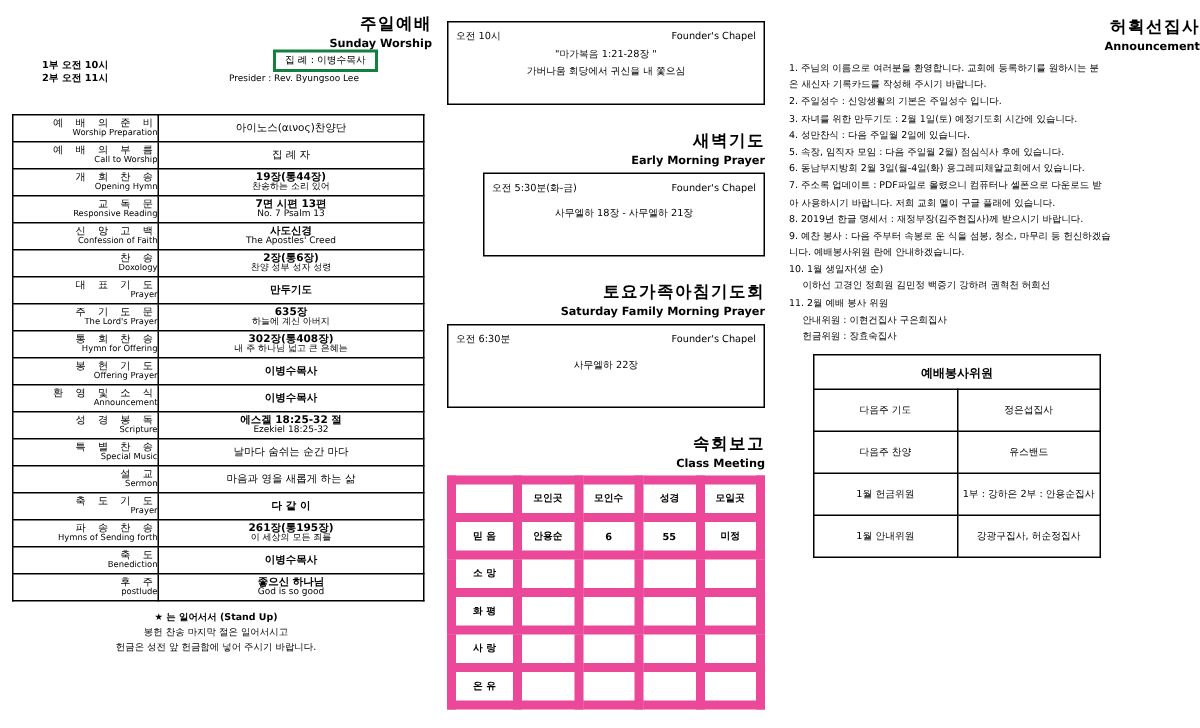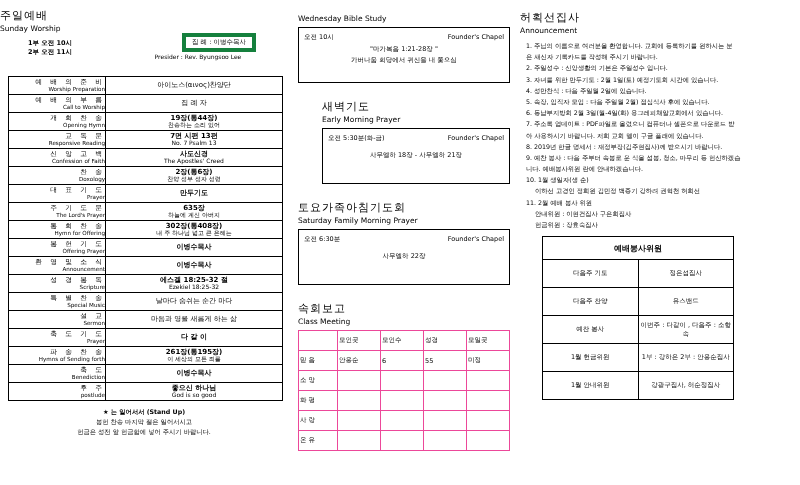"주일예배" .hdr { font-weight: normal -> bold; text-align: left -> right }
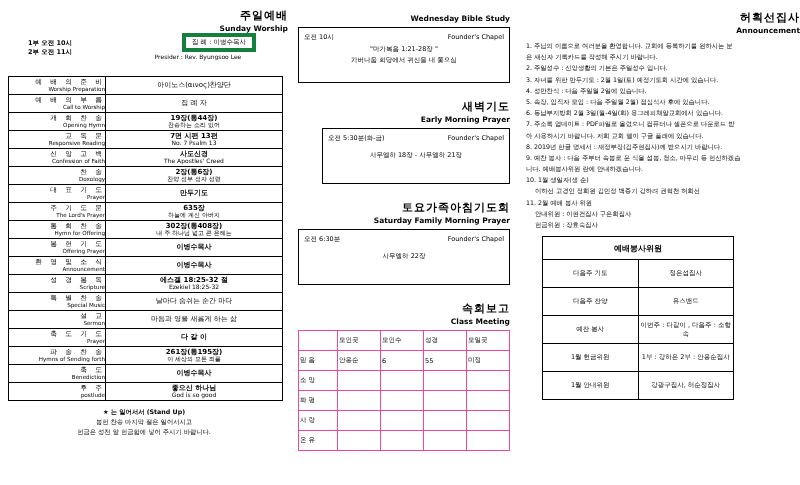"Wednesday Bible Study" div.en { html: <div>Wednesday Bible Study</div> -> none }
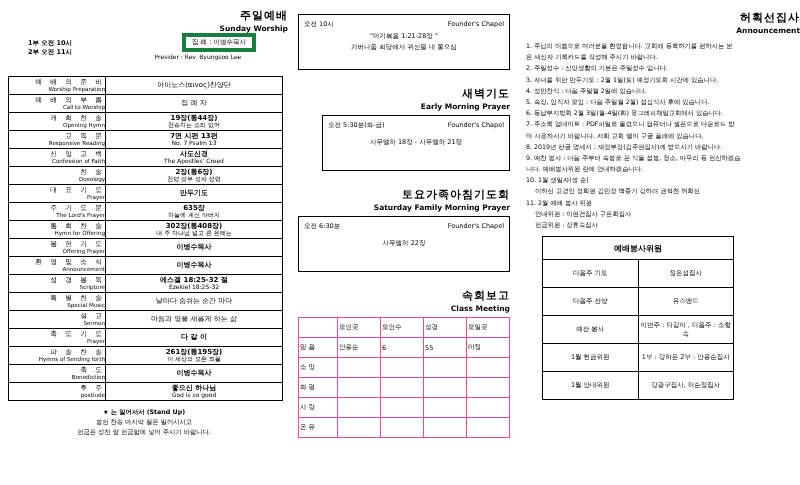"집 례 : 이병수목사" .presider { border: 4px solid #15803d -> 2px solid #15803d }
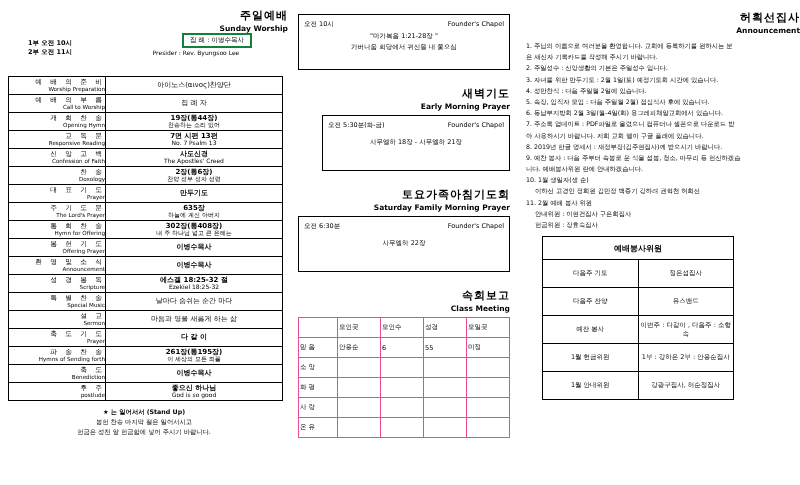"모인곳" table.class td,table.class th { border: 1px solid #ec4899 -> 6px solid #ec4899; font-weight: normal -> bold; text-align: left -> center }
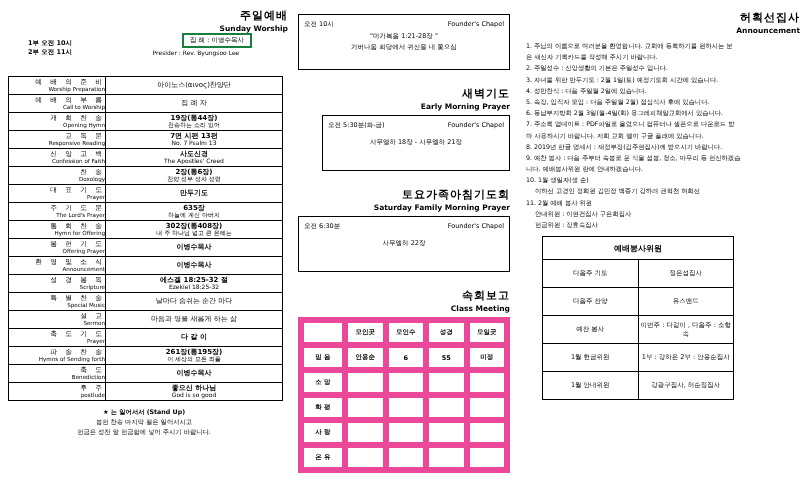"예찬 봉사" tr { html: <tr> <td>예찬 봉사</td> <td>이번주 : 다같이 , 다음주 : 소향속</td> </tr> -> none }
